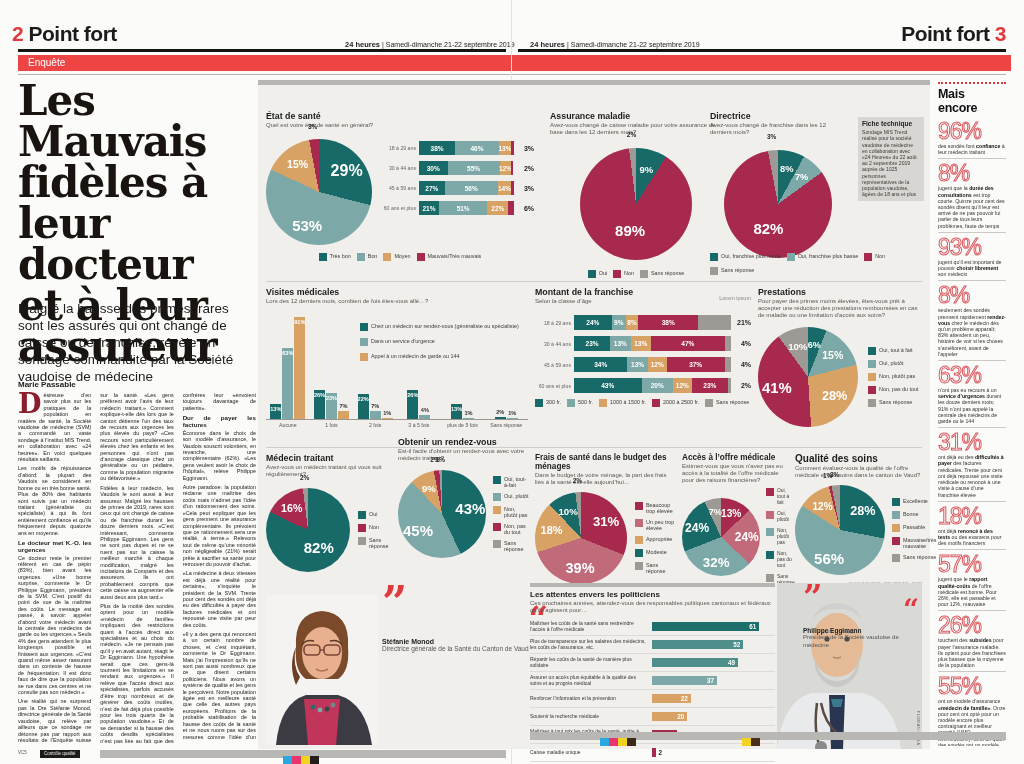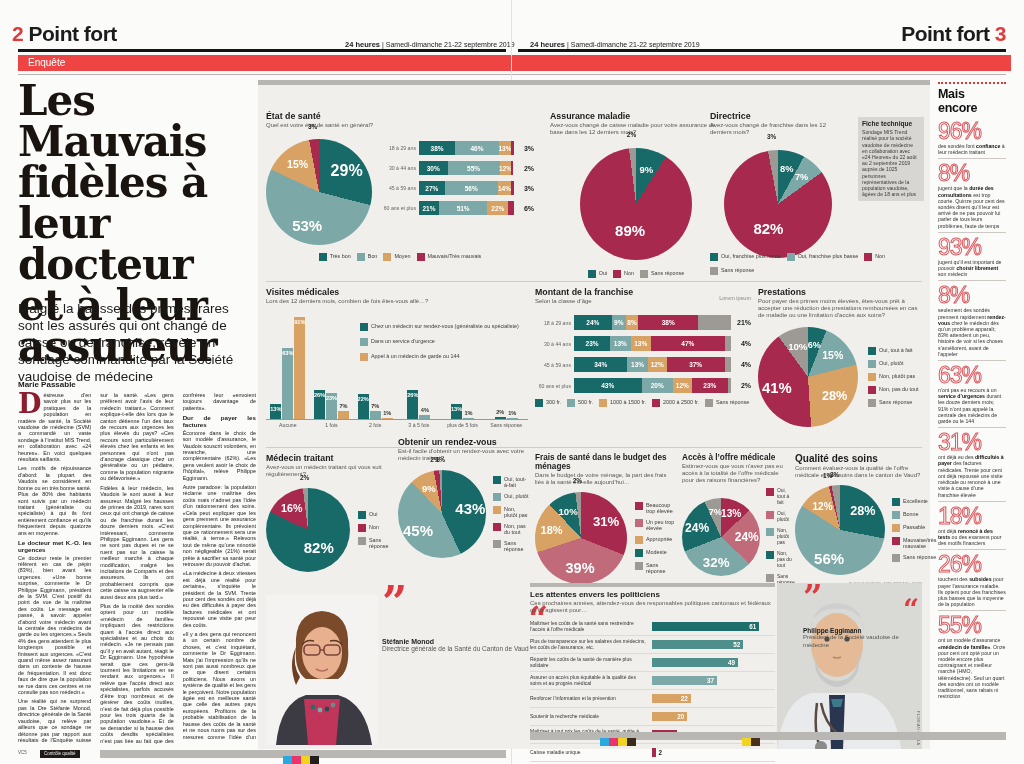"57%" div.sb-item { html: none -> <div> <div>57%</div> <div>jugent que le <b>rapport qualité-coûts</b> de l’offre médicale est bonne. Pour 26%, elle est passable et pour 12%, mauvaise</div> </div> }
